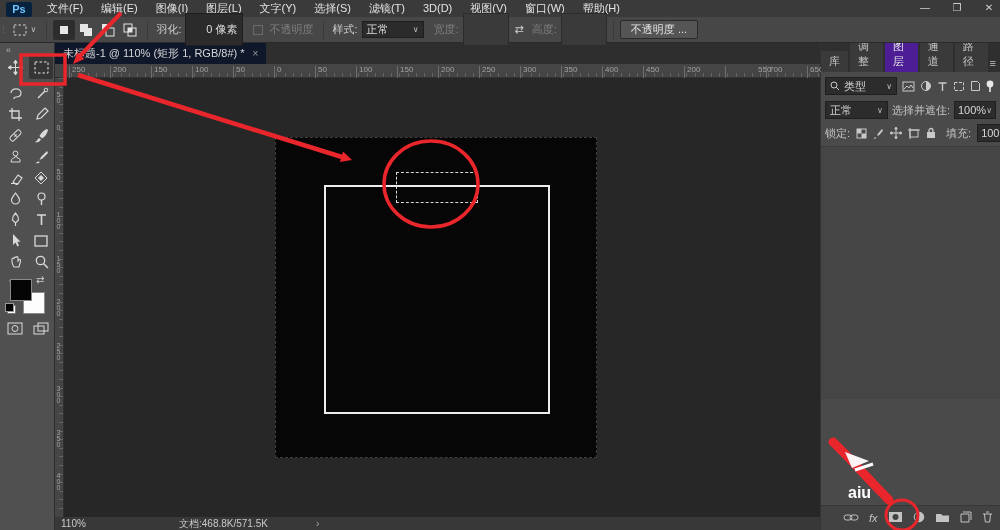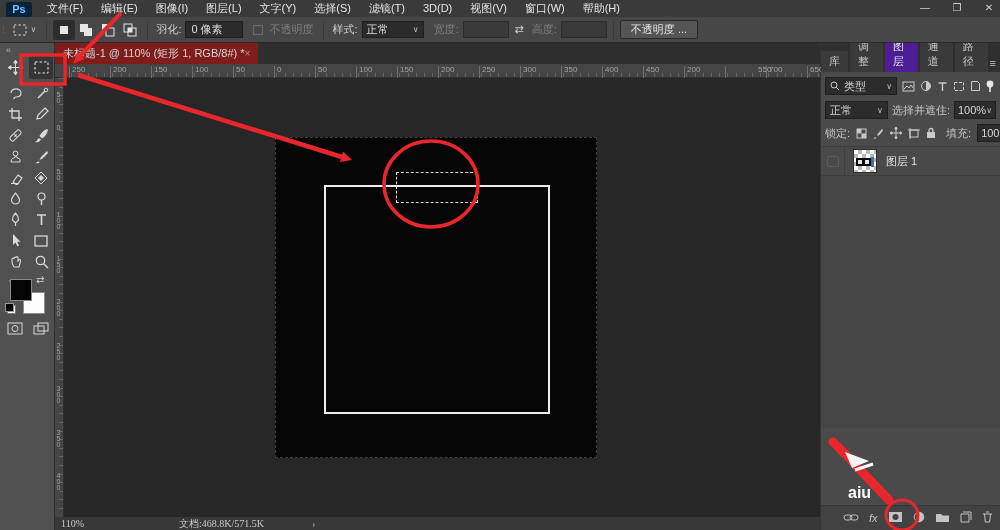"0 像素" .opt-input { height: 17px -> 33px; text-align: none -> right }
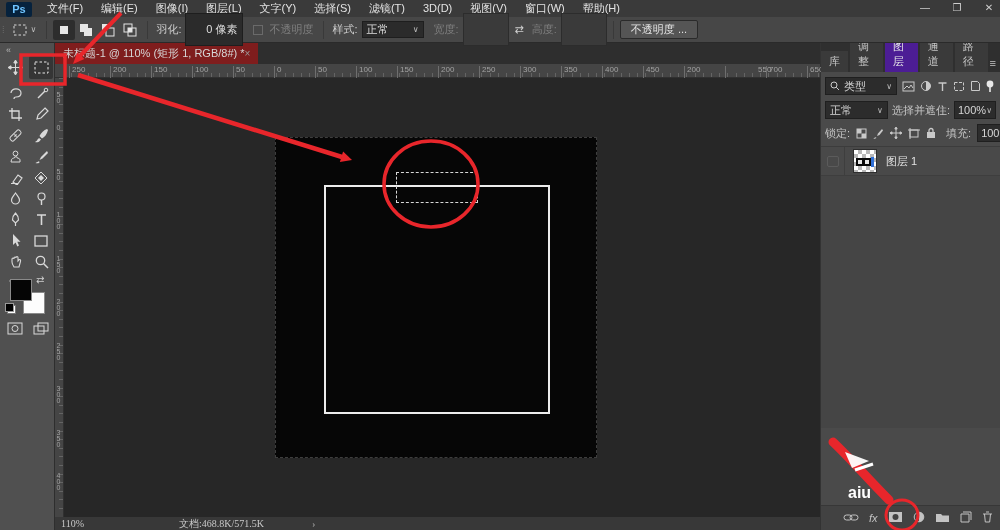"未标题-1 @ 110% (矩形 1," .doc-tab { background: #7f1d1d -> #0f172a; gap: none -> 8px }
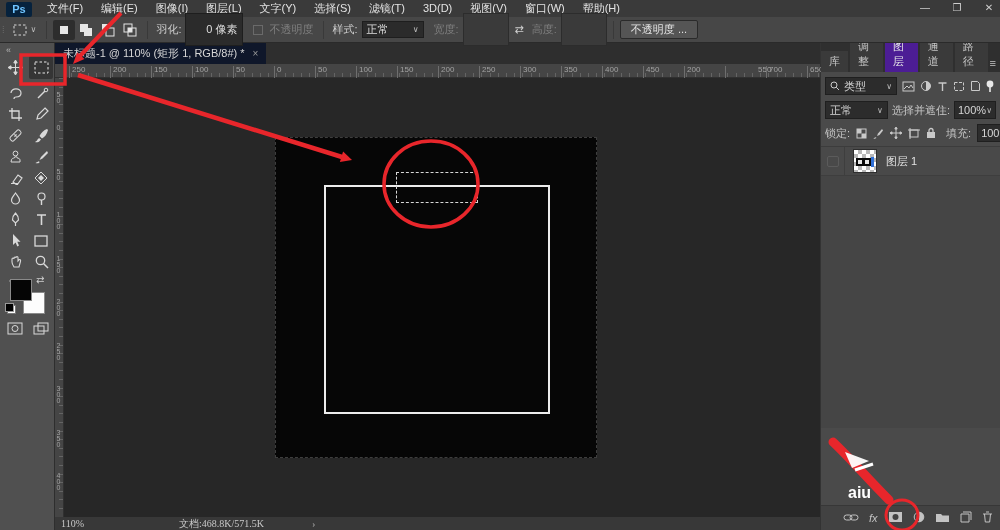"图层 1" div.layer-row { html: <div> <div> <span></span> </div> <div> <span></span> <span></span> </div> <span>图层 1</span> </div> -> none }
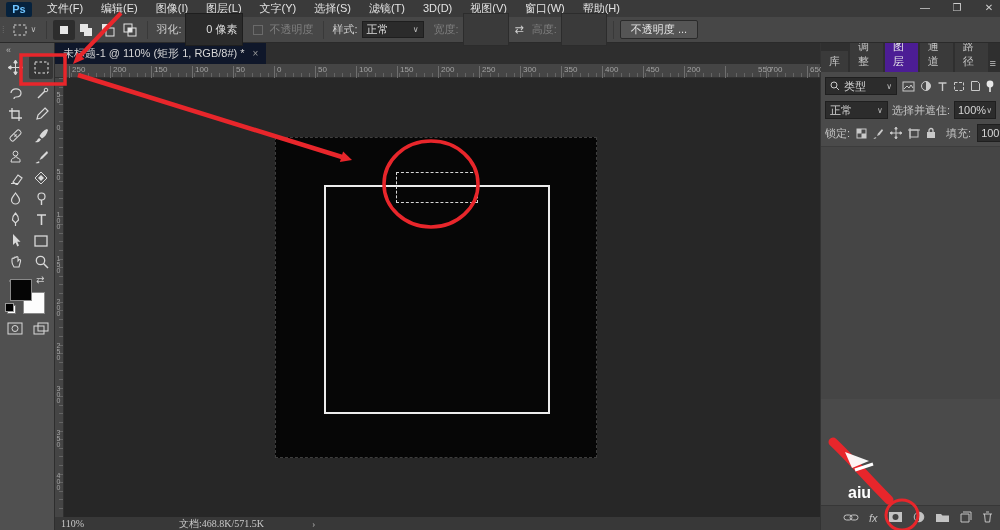"110%" .statusbar { font-family: Liberation Serif, serif -> none }
